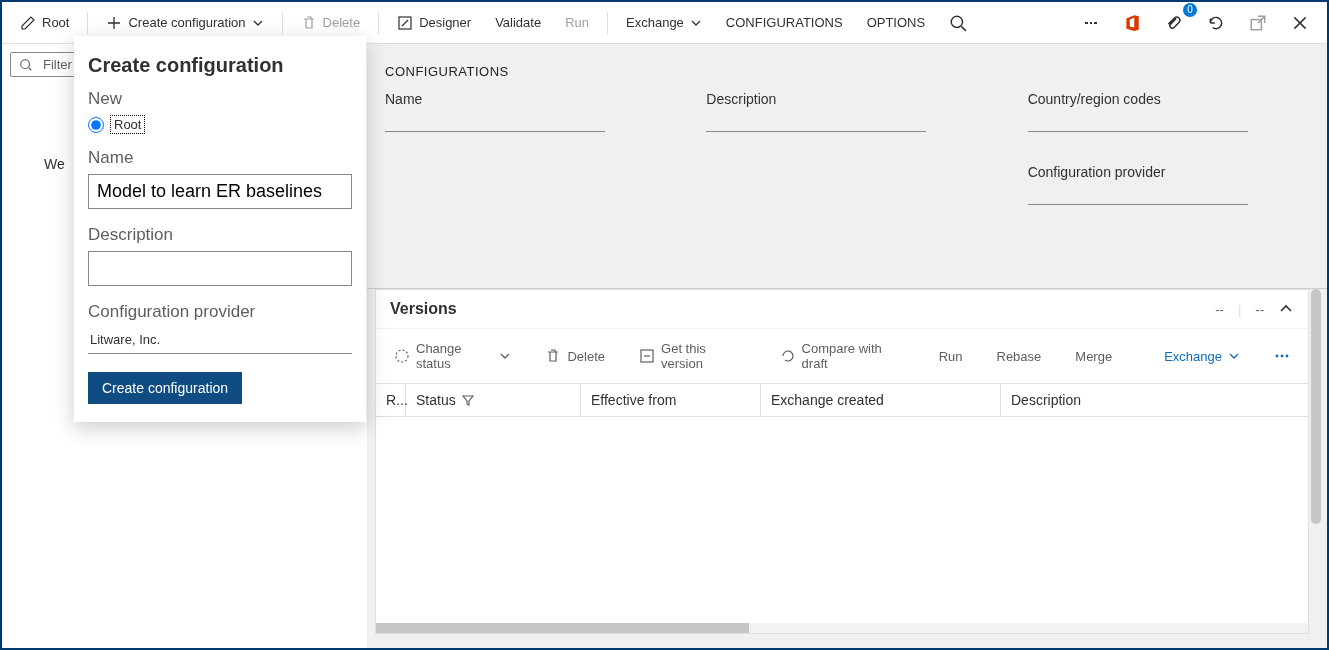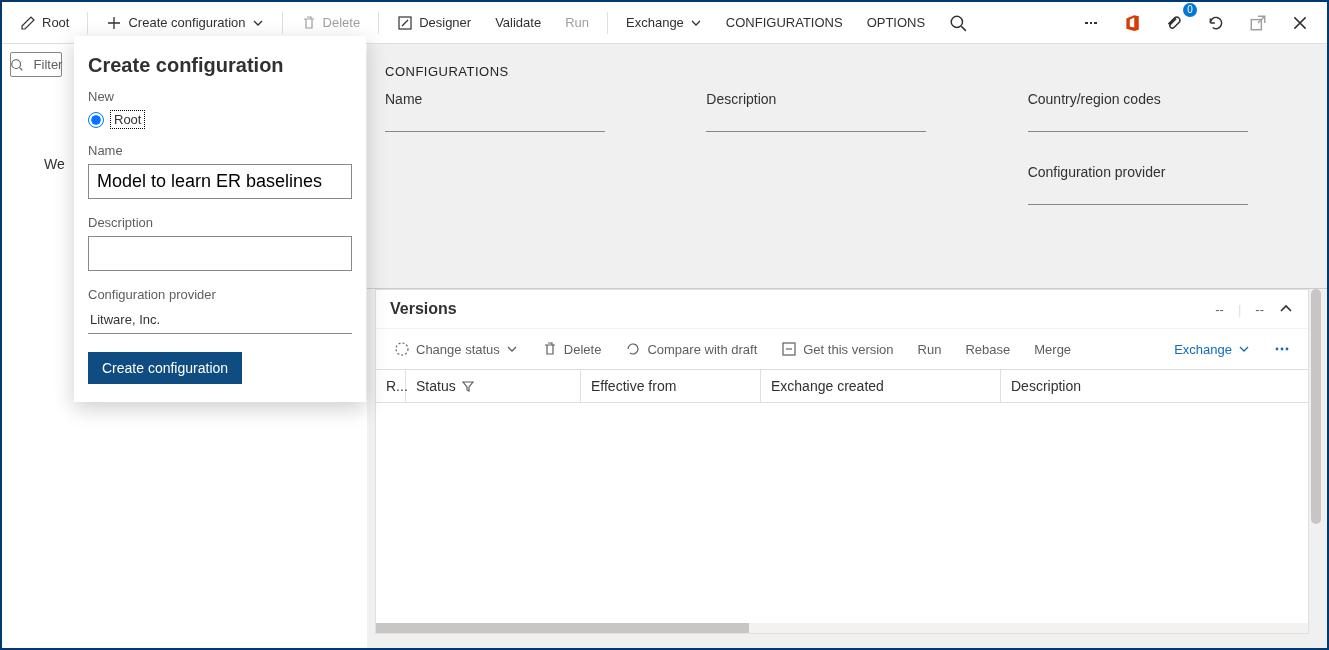"Filter" .filter-box { justify-content: center -> none; width: 52px -> 80px }
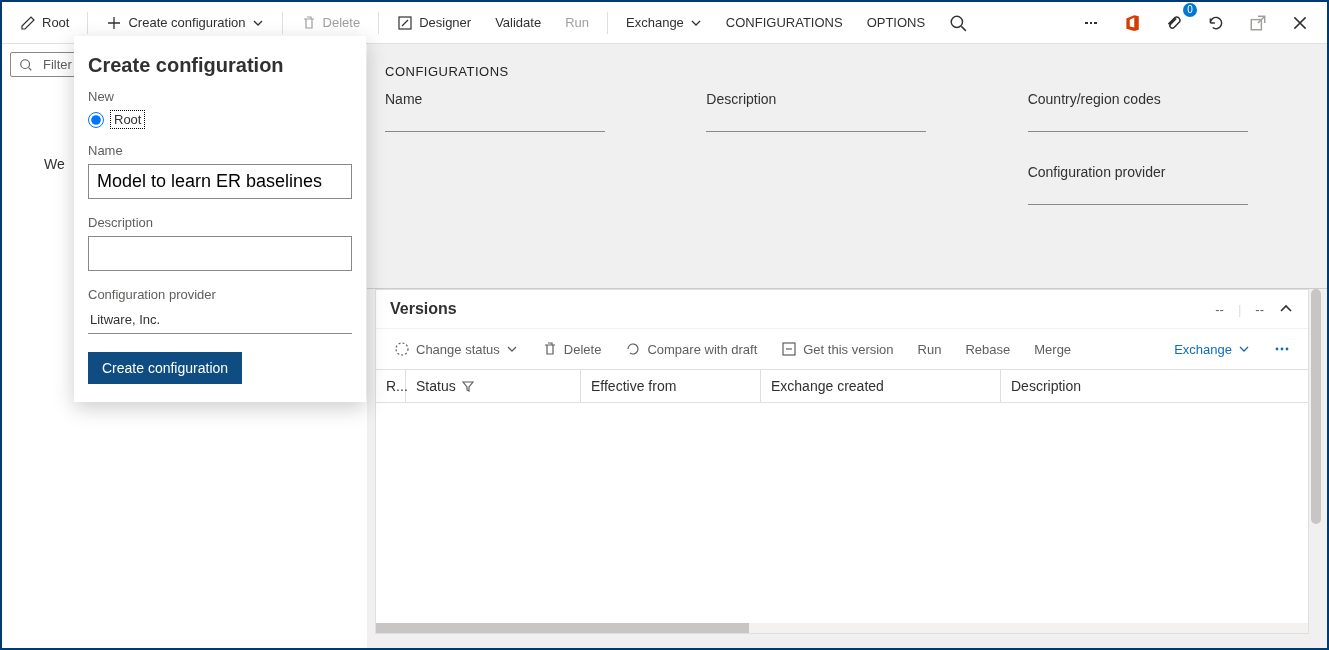"New" .panel-label { font-size: 13px -> 17px }
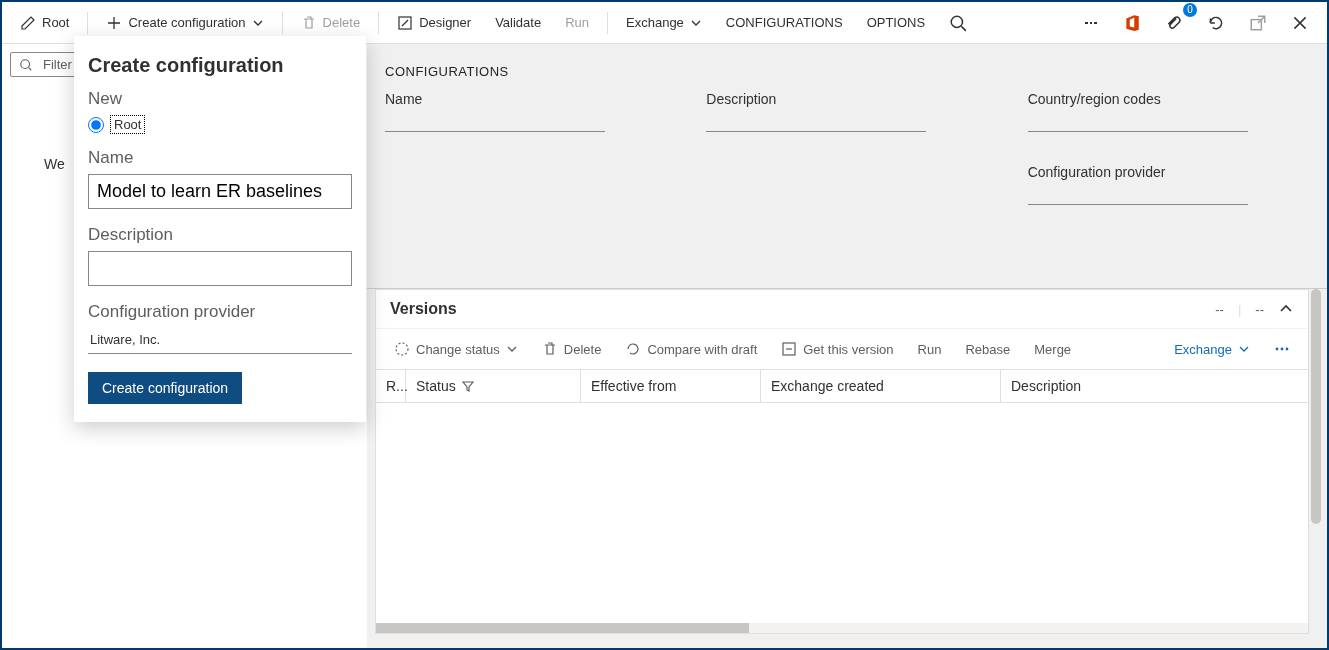"Change status" .vc-toolbar { gap: 8px -> 18px }
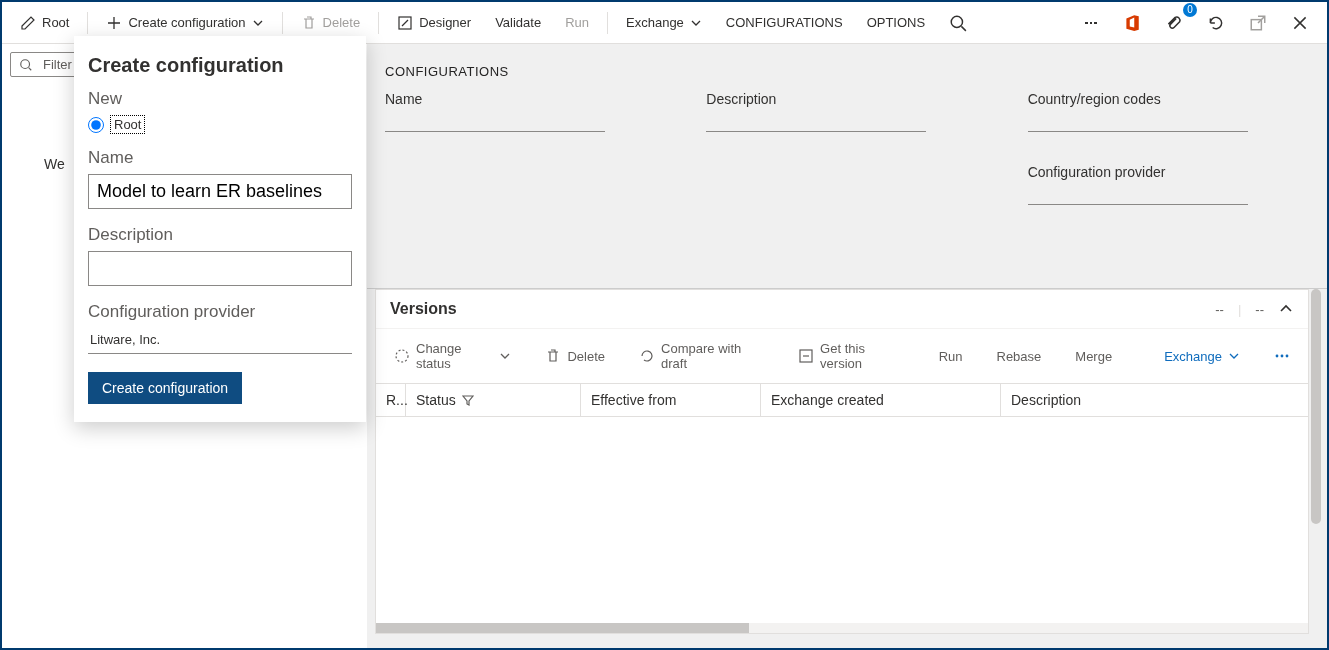"Compare with draft" div.vc-btn { order: before "Get this version" -> after "Get this version" }
